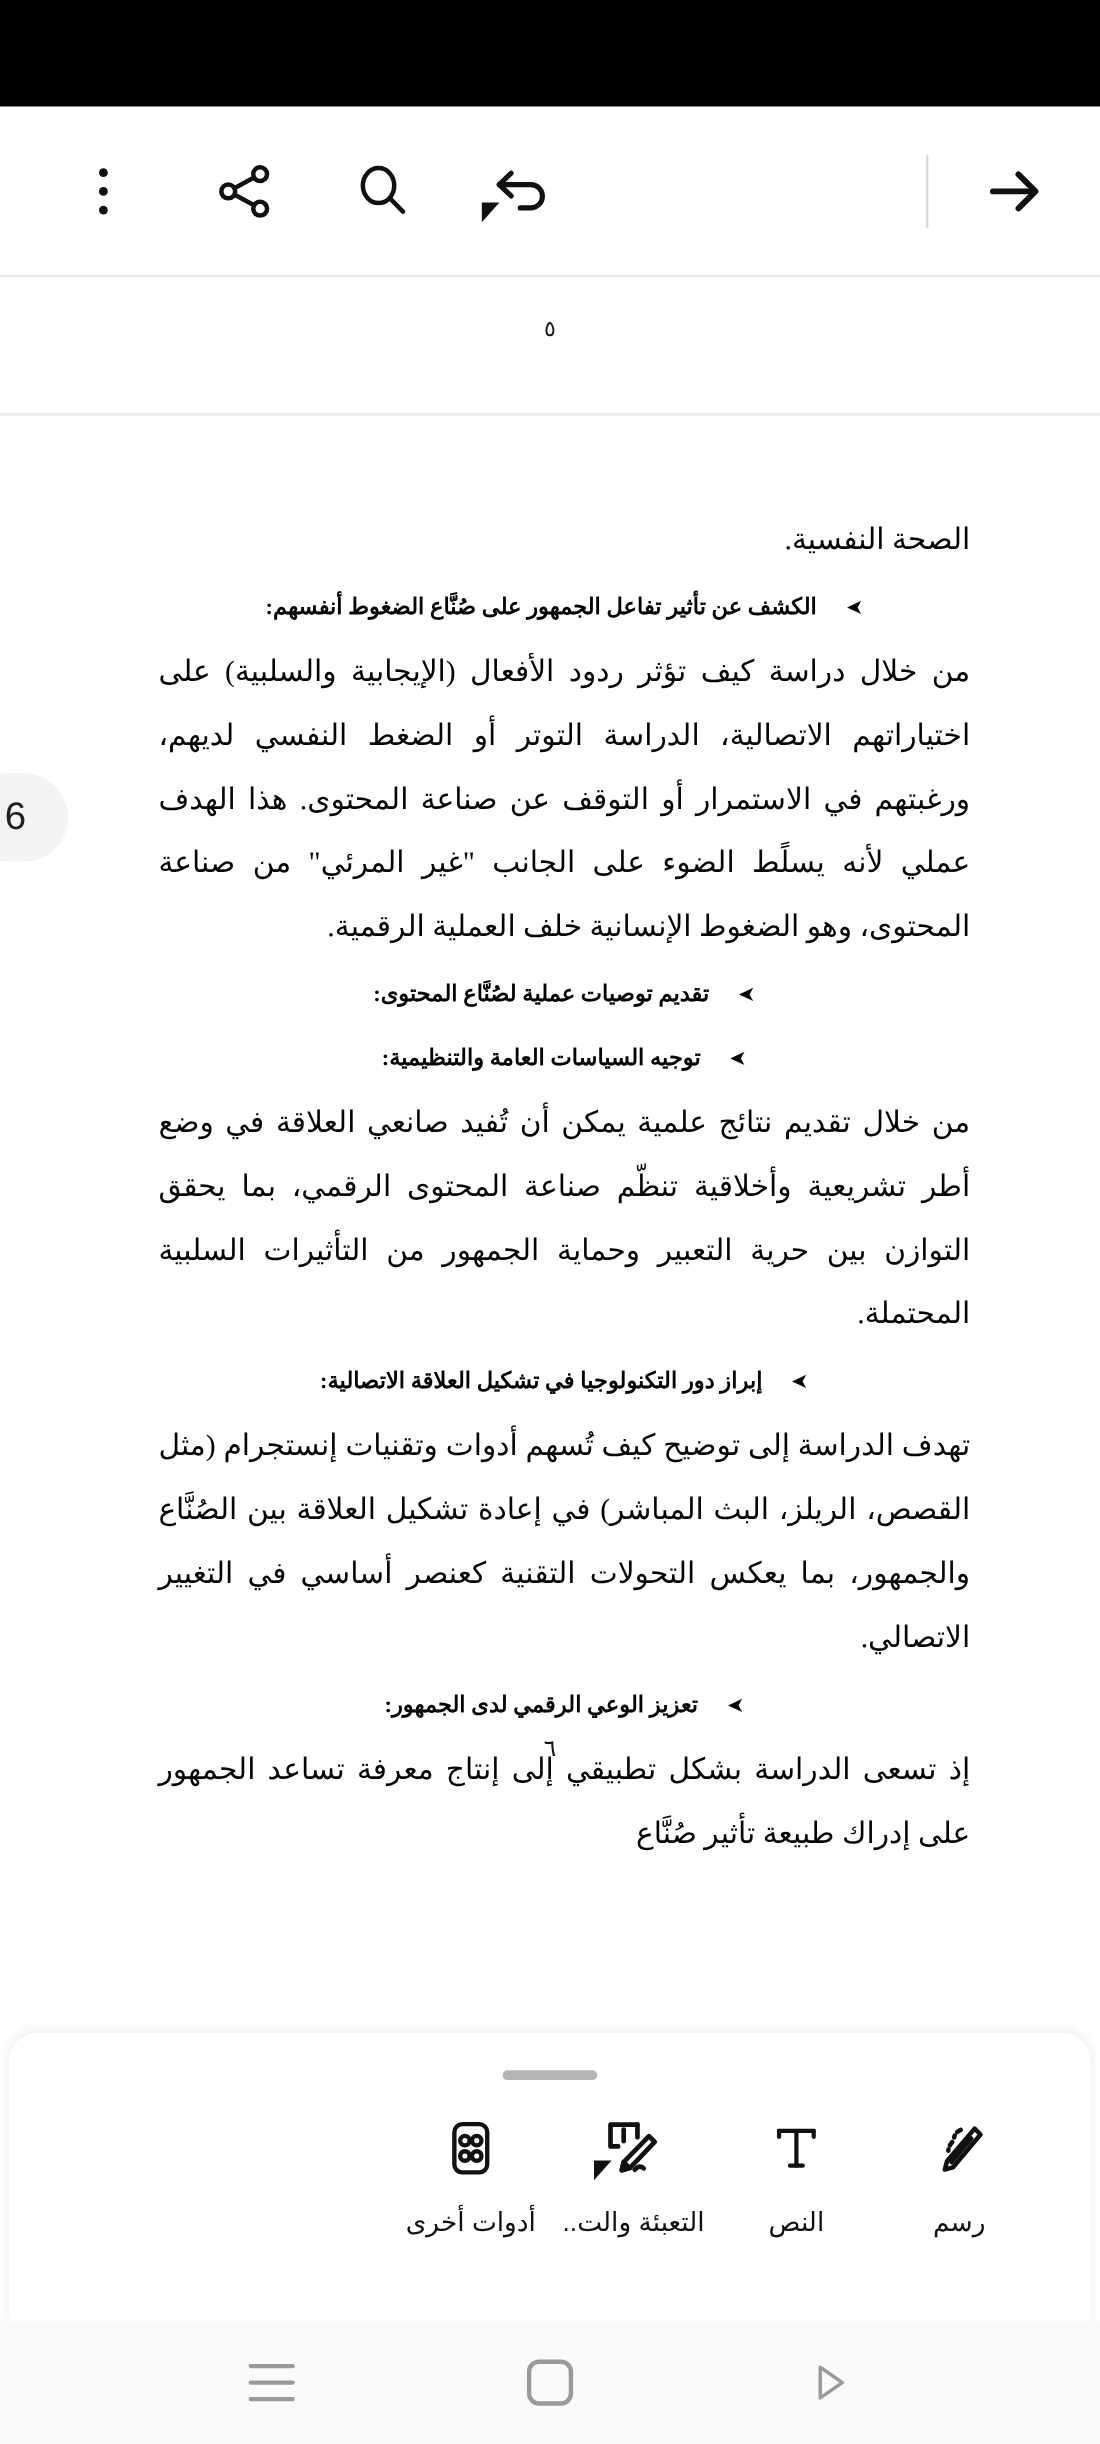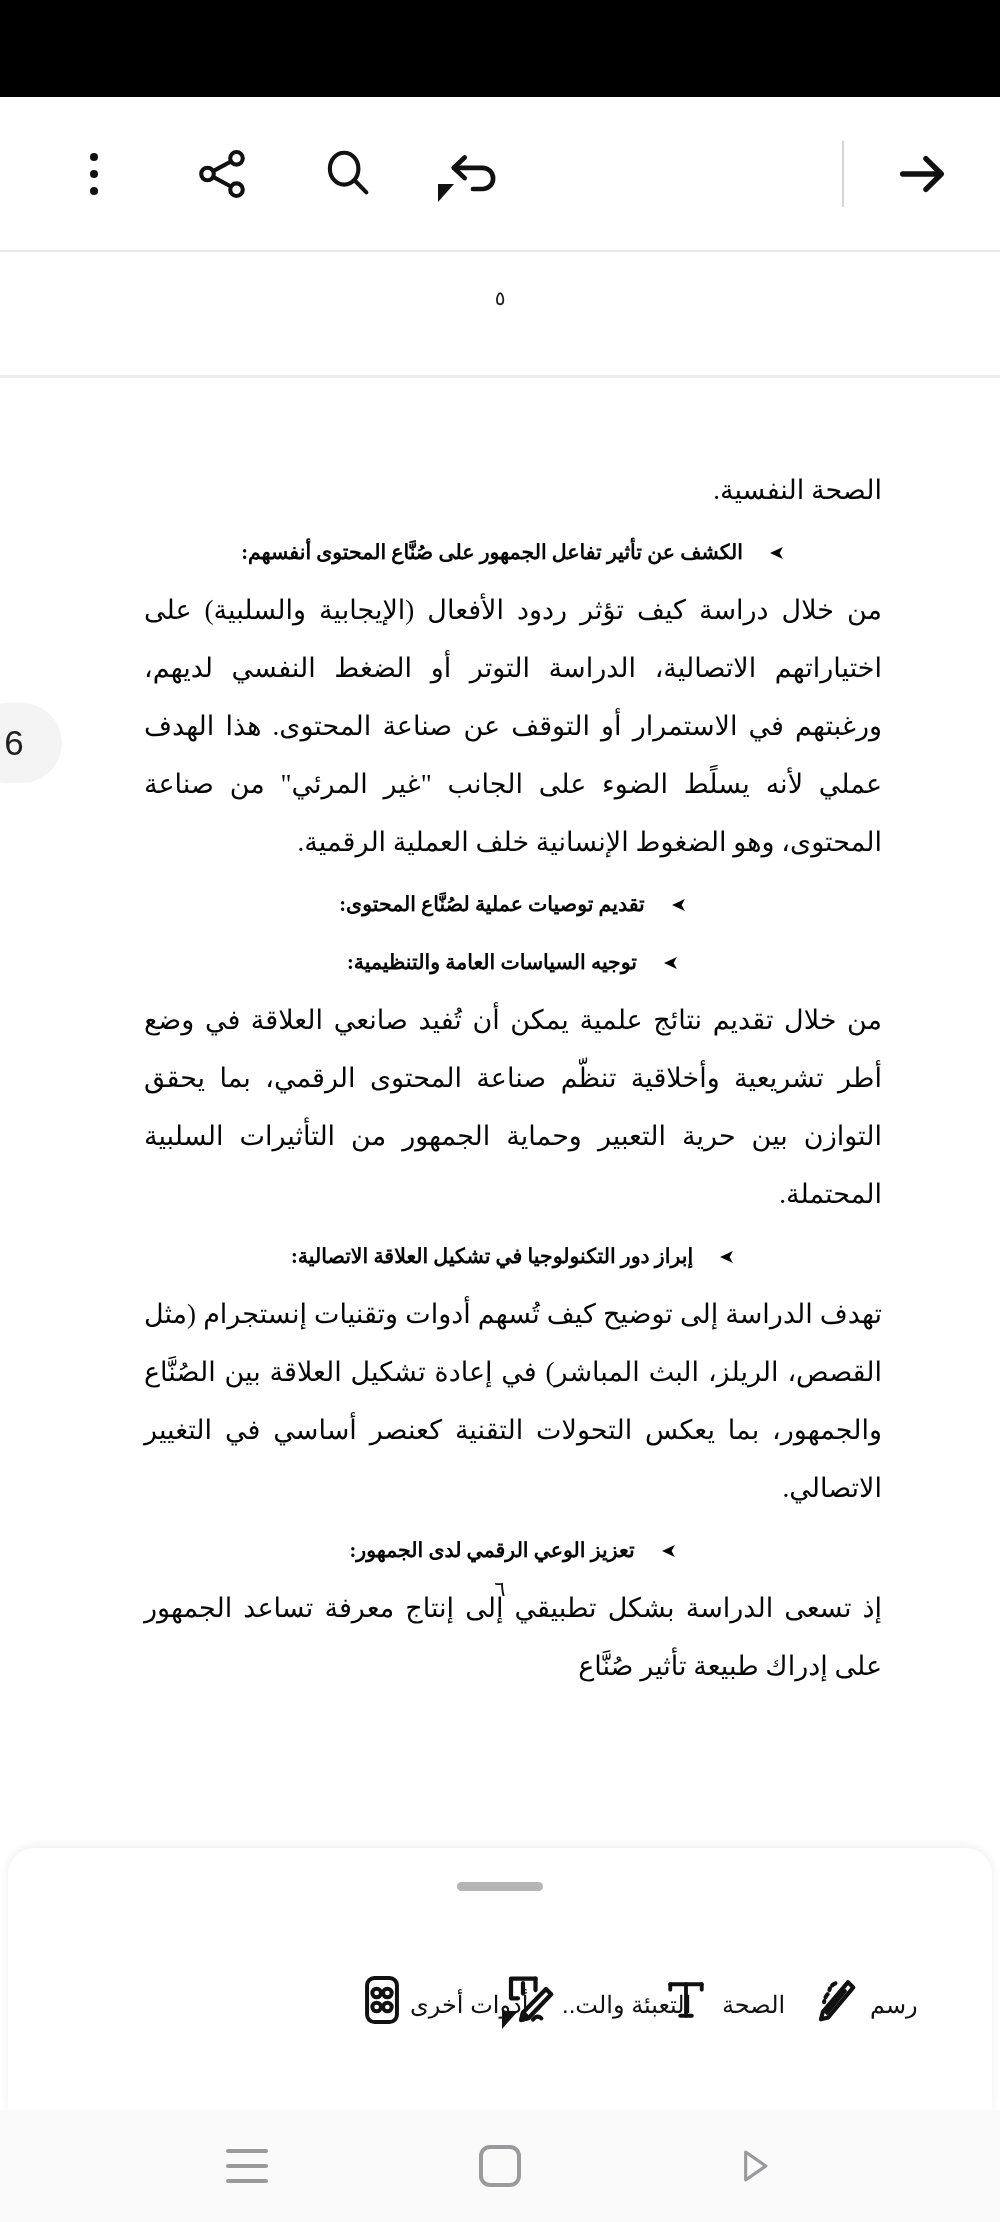"الكشف عن تأثير تفاعل الجمهور" span { text: المحتوى -> الضغوط }
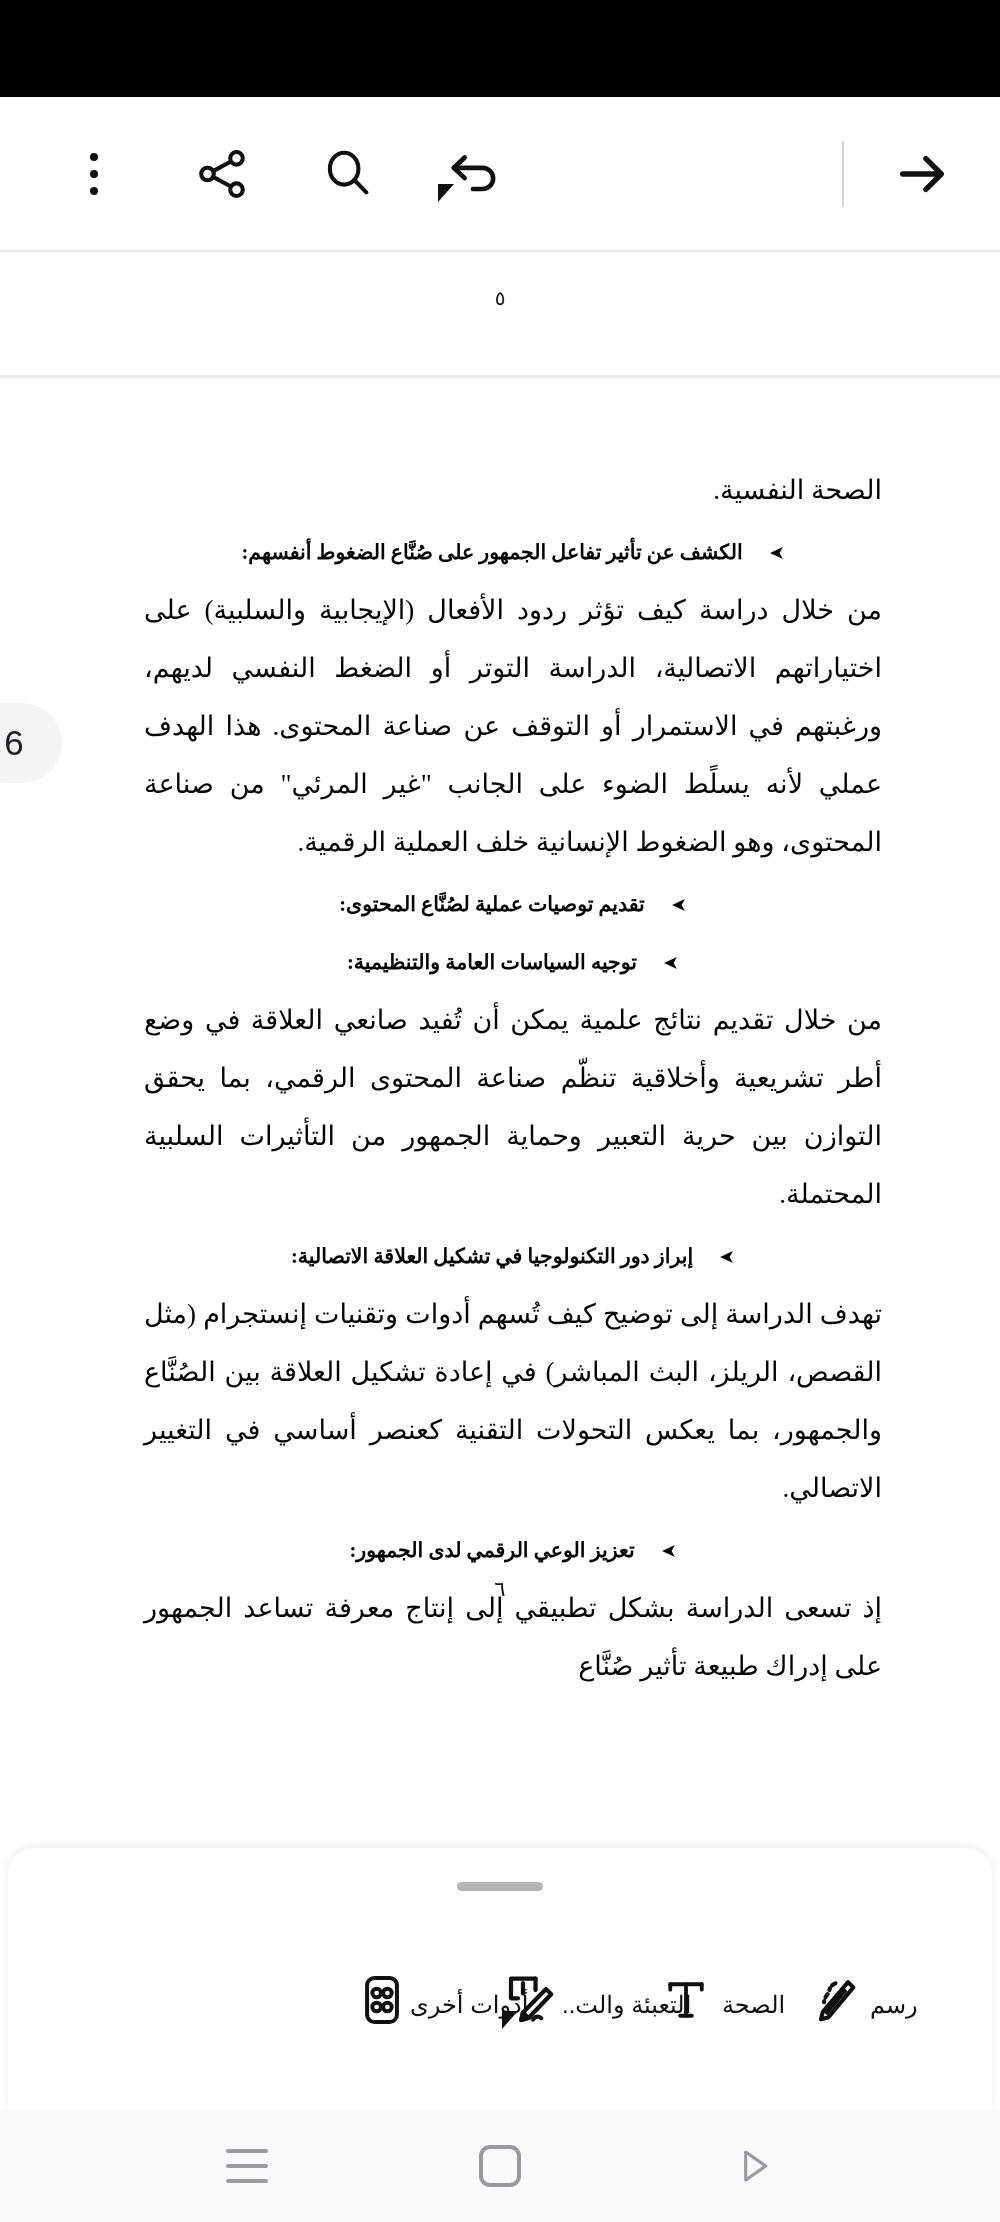"أدوات أخرى" .tool { flex-direction: row -> column }
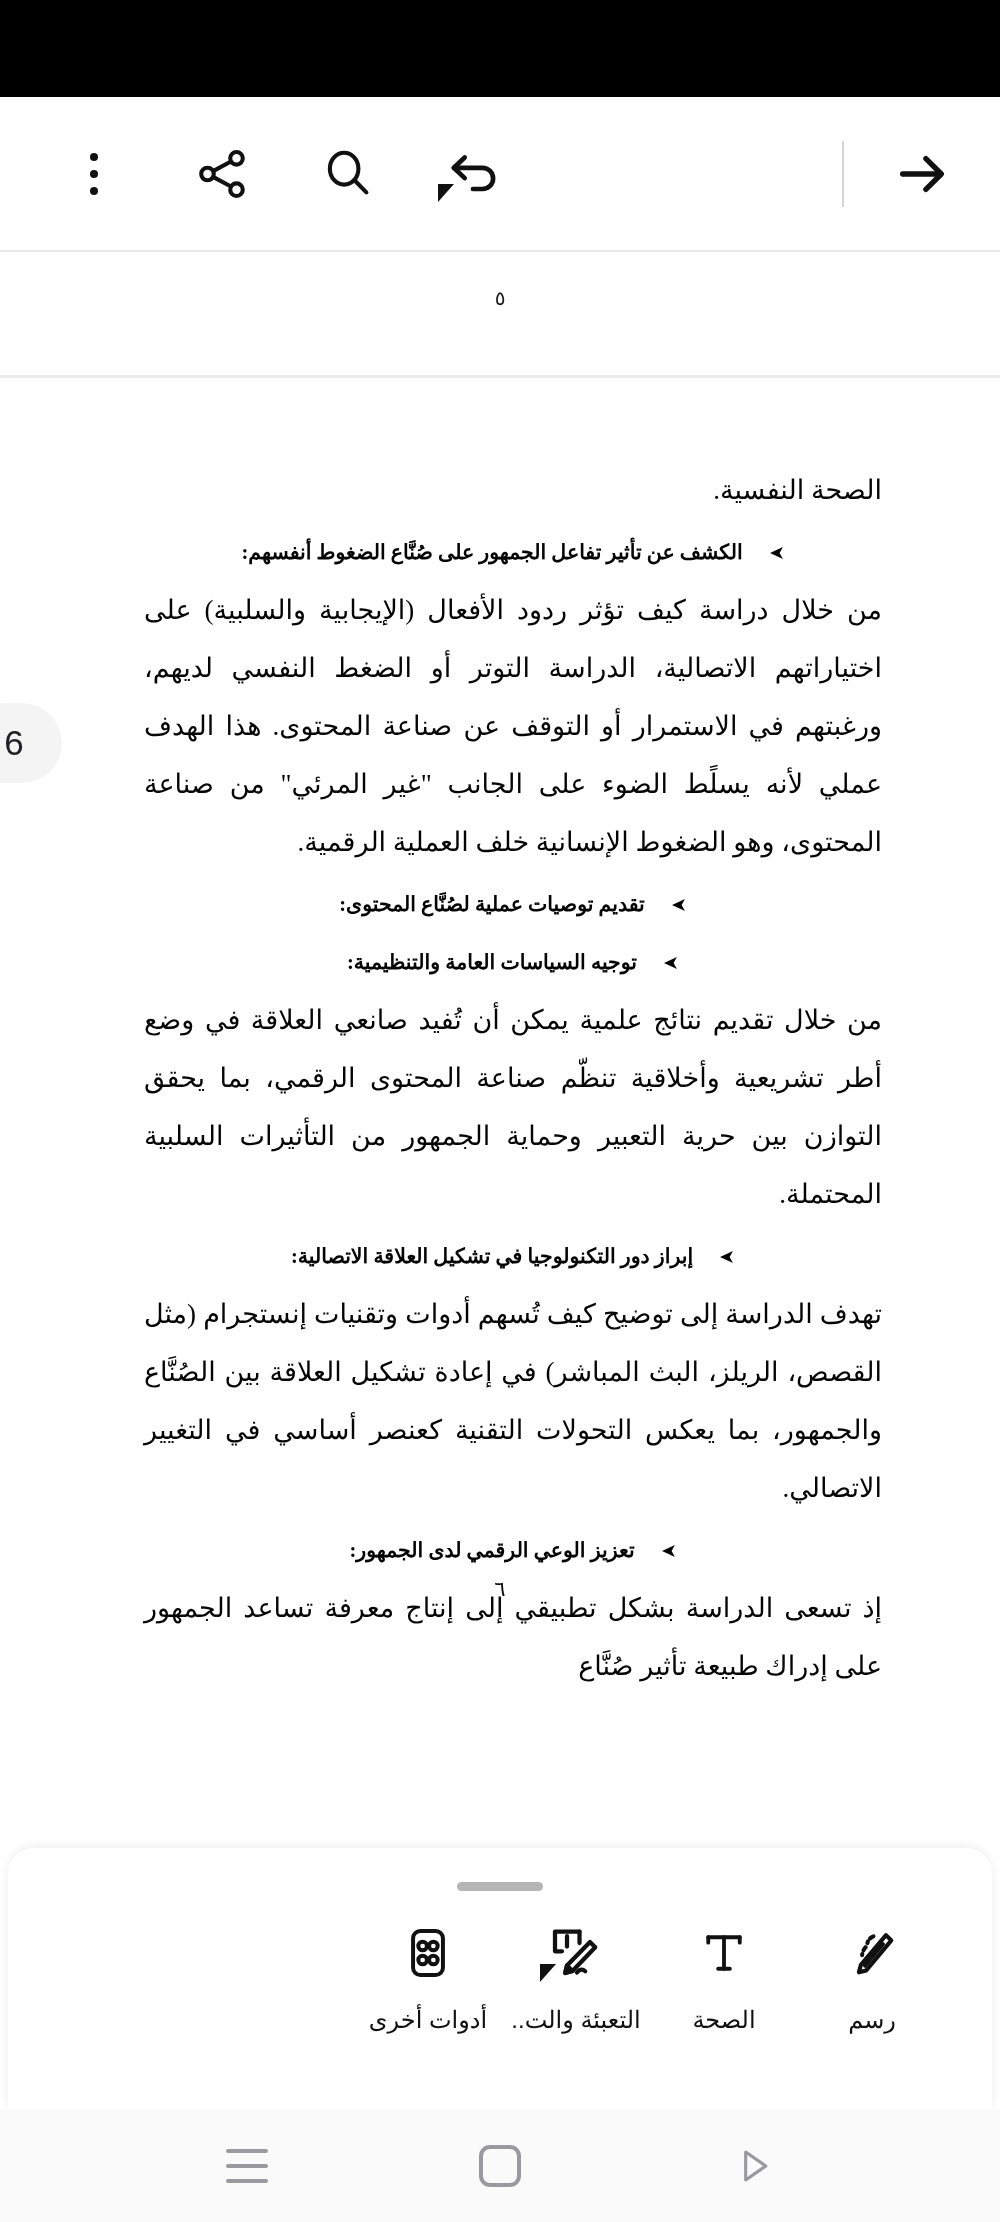"الصحة" div.tool-label { text: الصحة -> النص }
